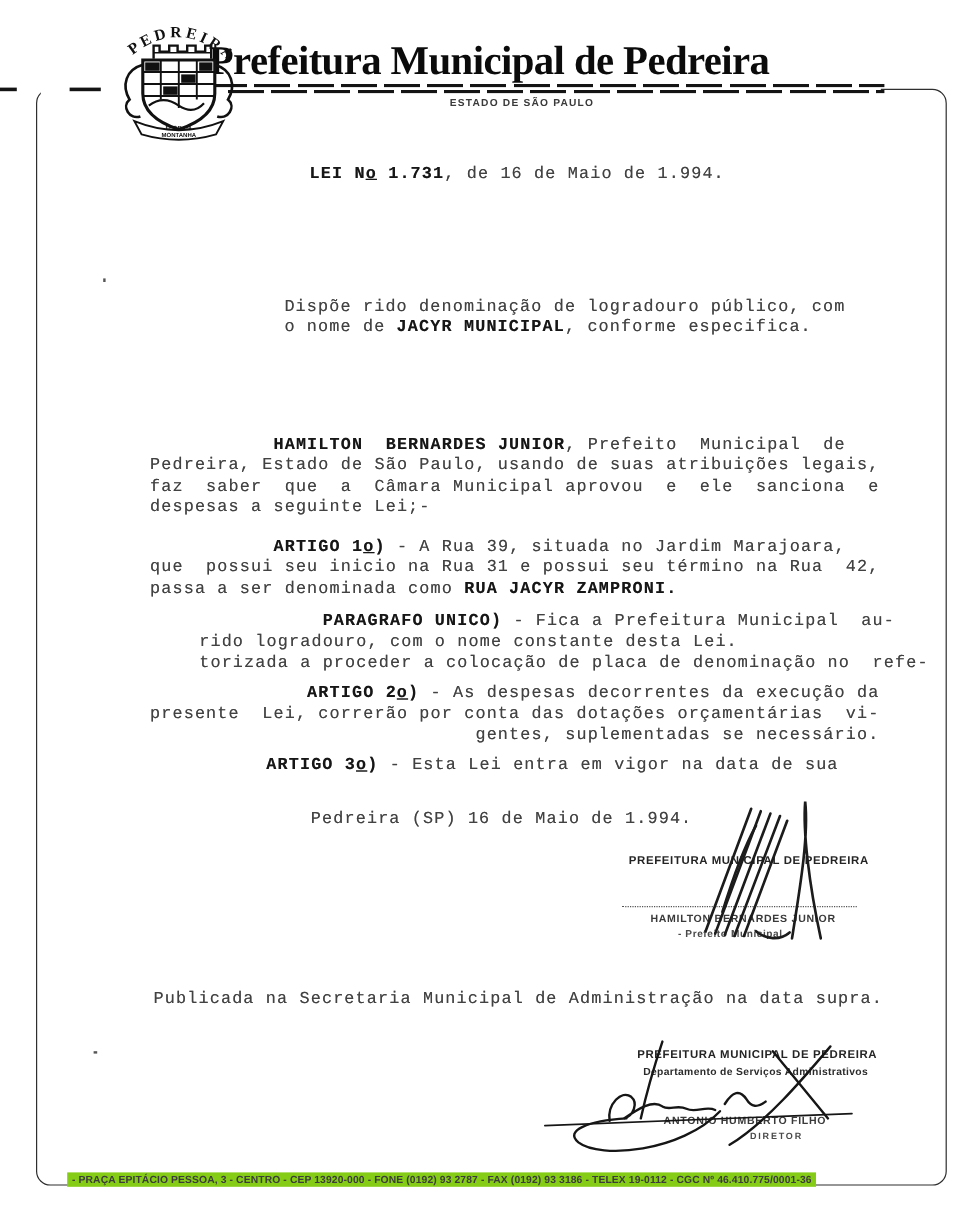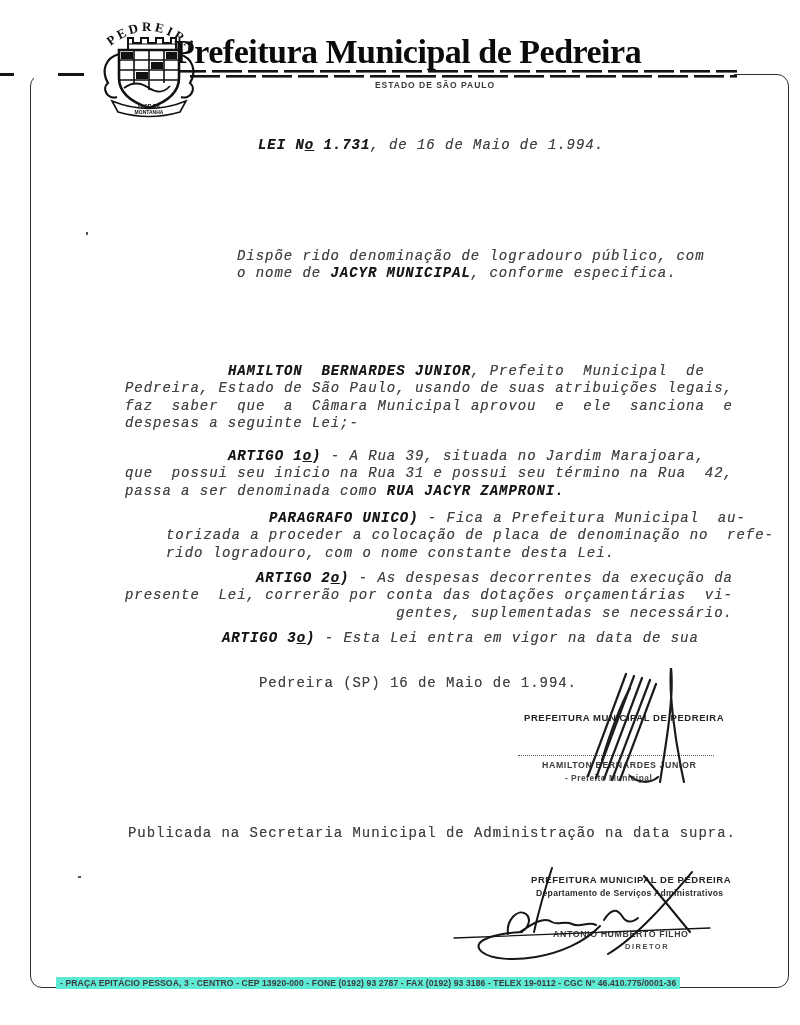"LEI No 1.731, de 16" .tline { font-style: italic -> none }
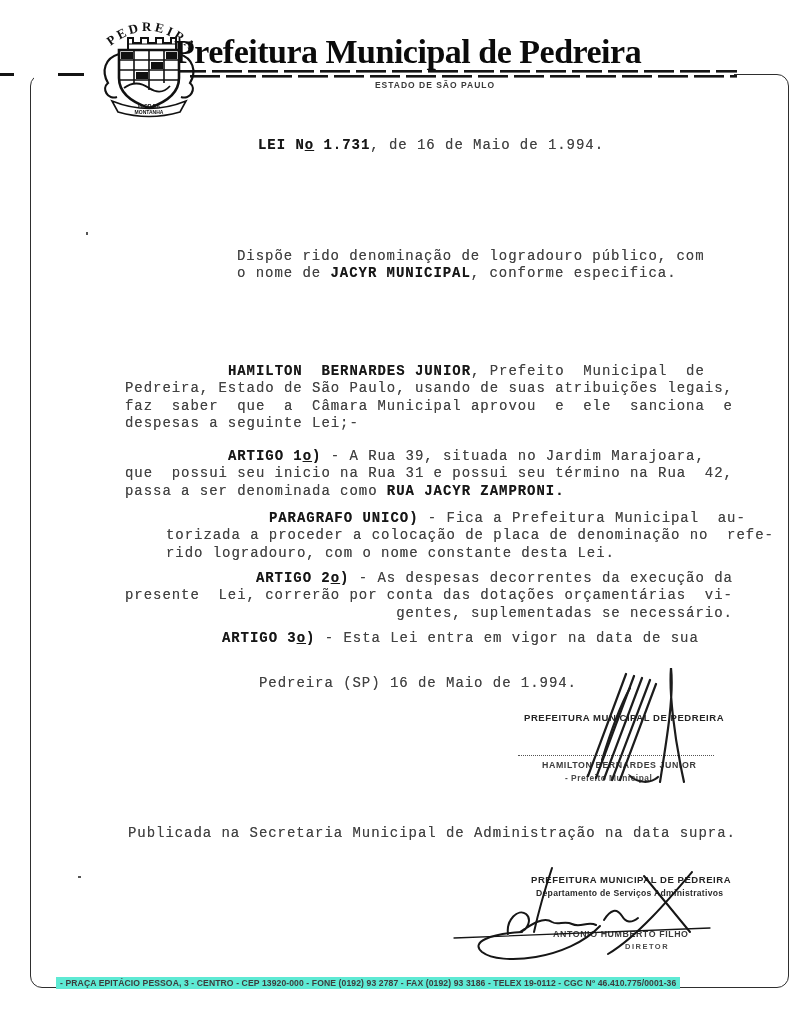"torizada a proceder a colocação" div.tline { order: before "rido logradouro, com o nome" -> after "rido logradouro, com o nome" }
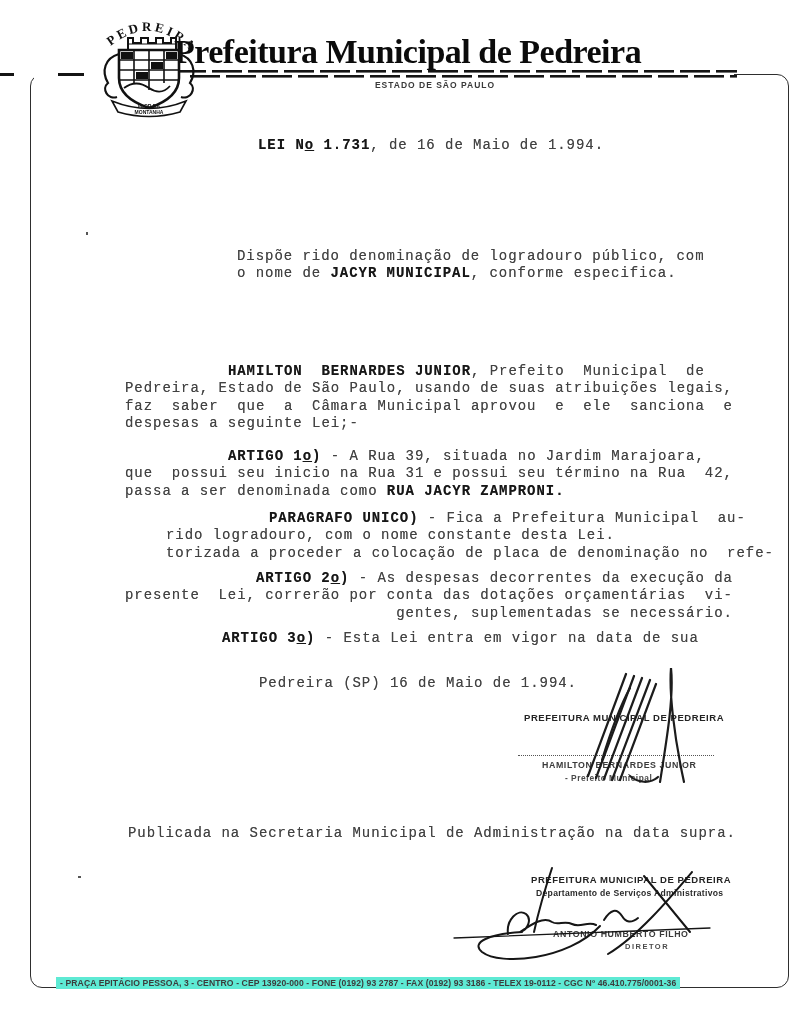"- PRAÇA EPITÁCIO PESSOA, 3" .footer-line { background: #5eead4 -> #84cc16 }
